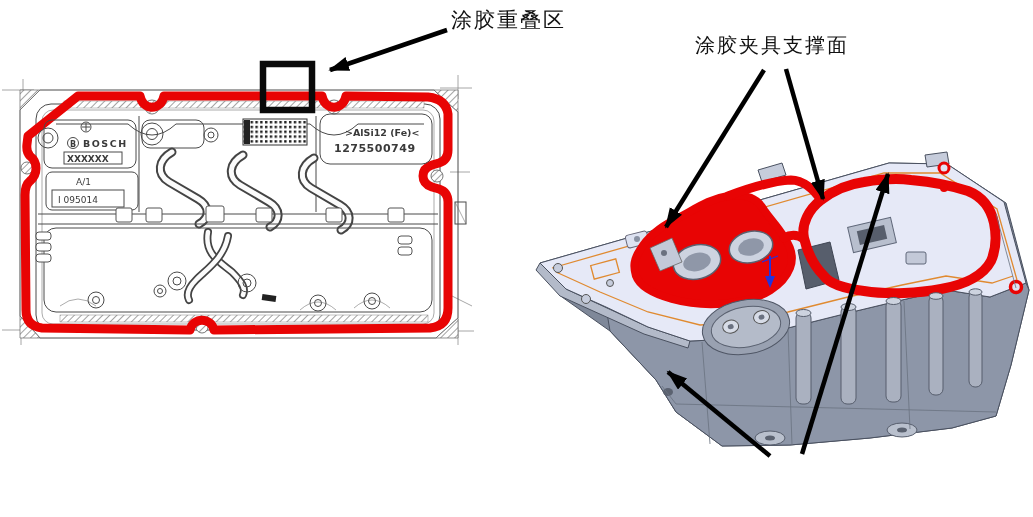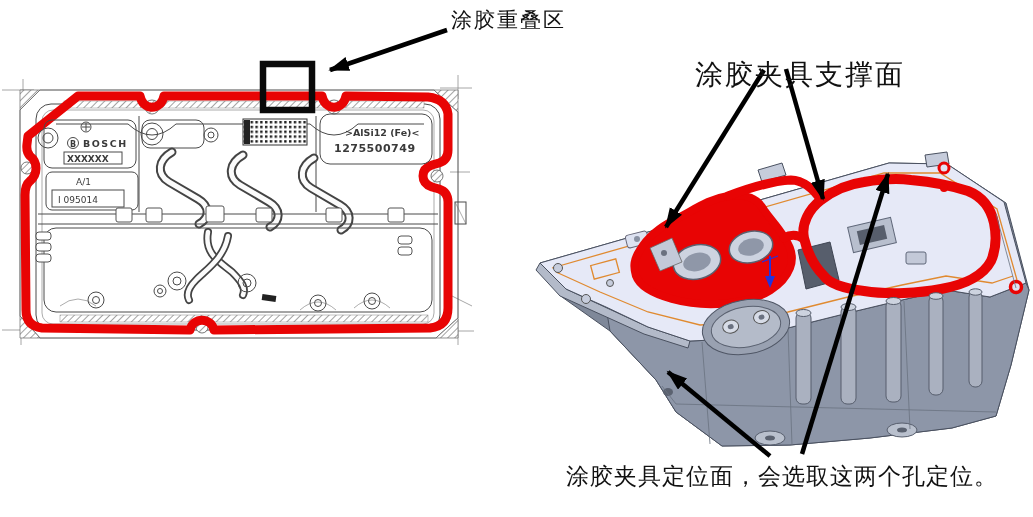"涂胶夹具支撑面" .lbl-support { font-size: 28px -> 20px; margin-top: 24px -> none }
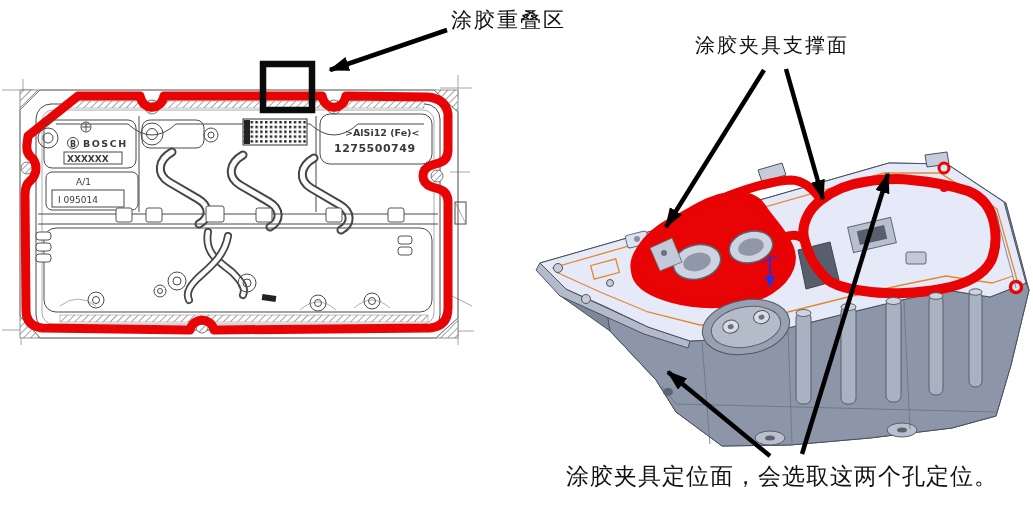"涂胶夹具定位面，会选取这两个孔定位。" div.cn-label { html: <div>涂胶夹具定位面，会选取这两个孔定位。</div> -> none }
